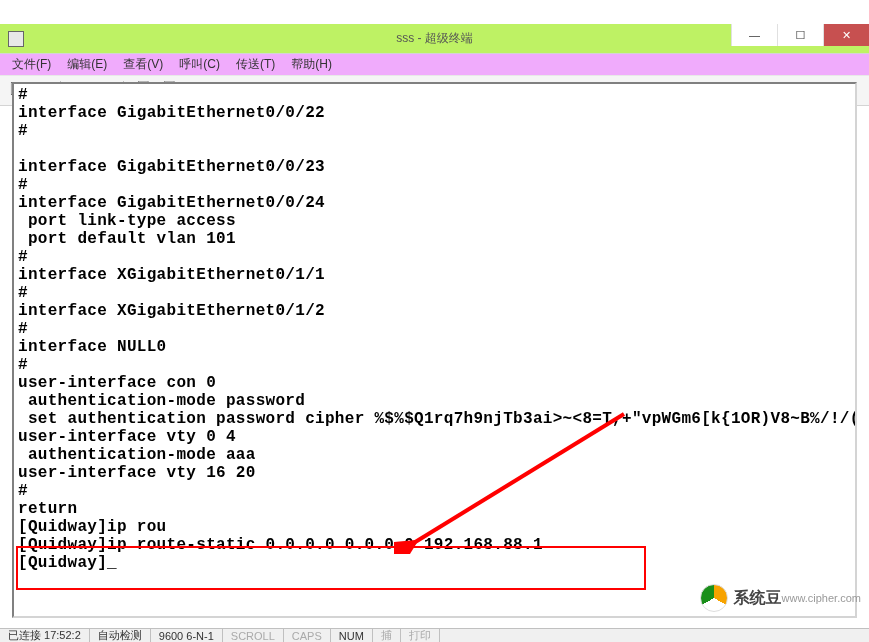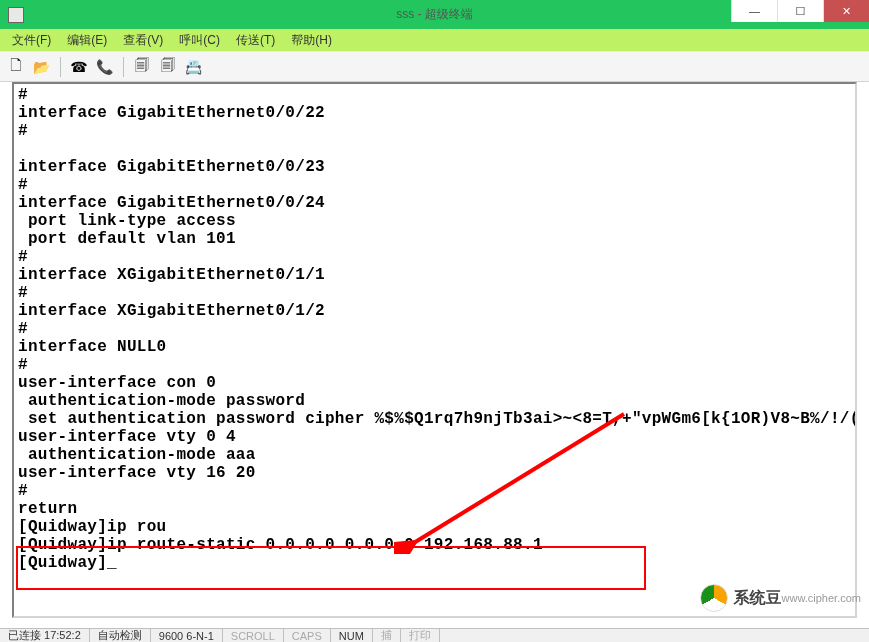"sss - 超级终端" .titlebar { background: #22c55e -> #bef264; margin-top: none -> 24px }
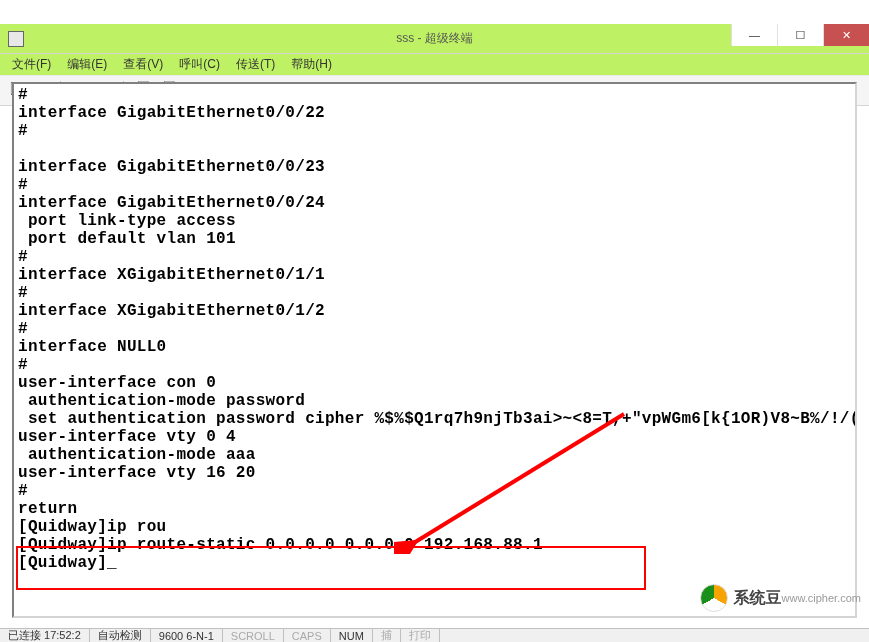"文件(F)" .menubar { background: #bef264 -> #f0abfc }
